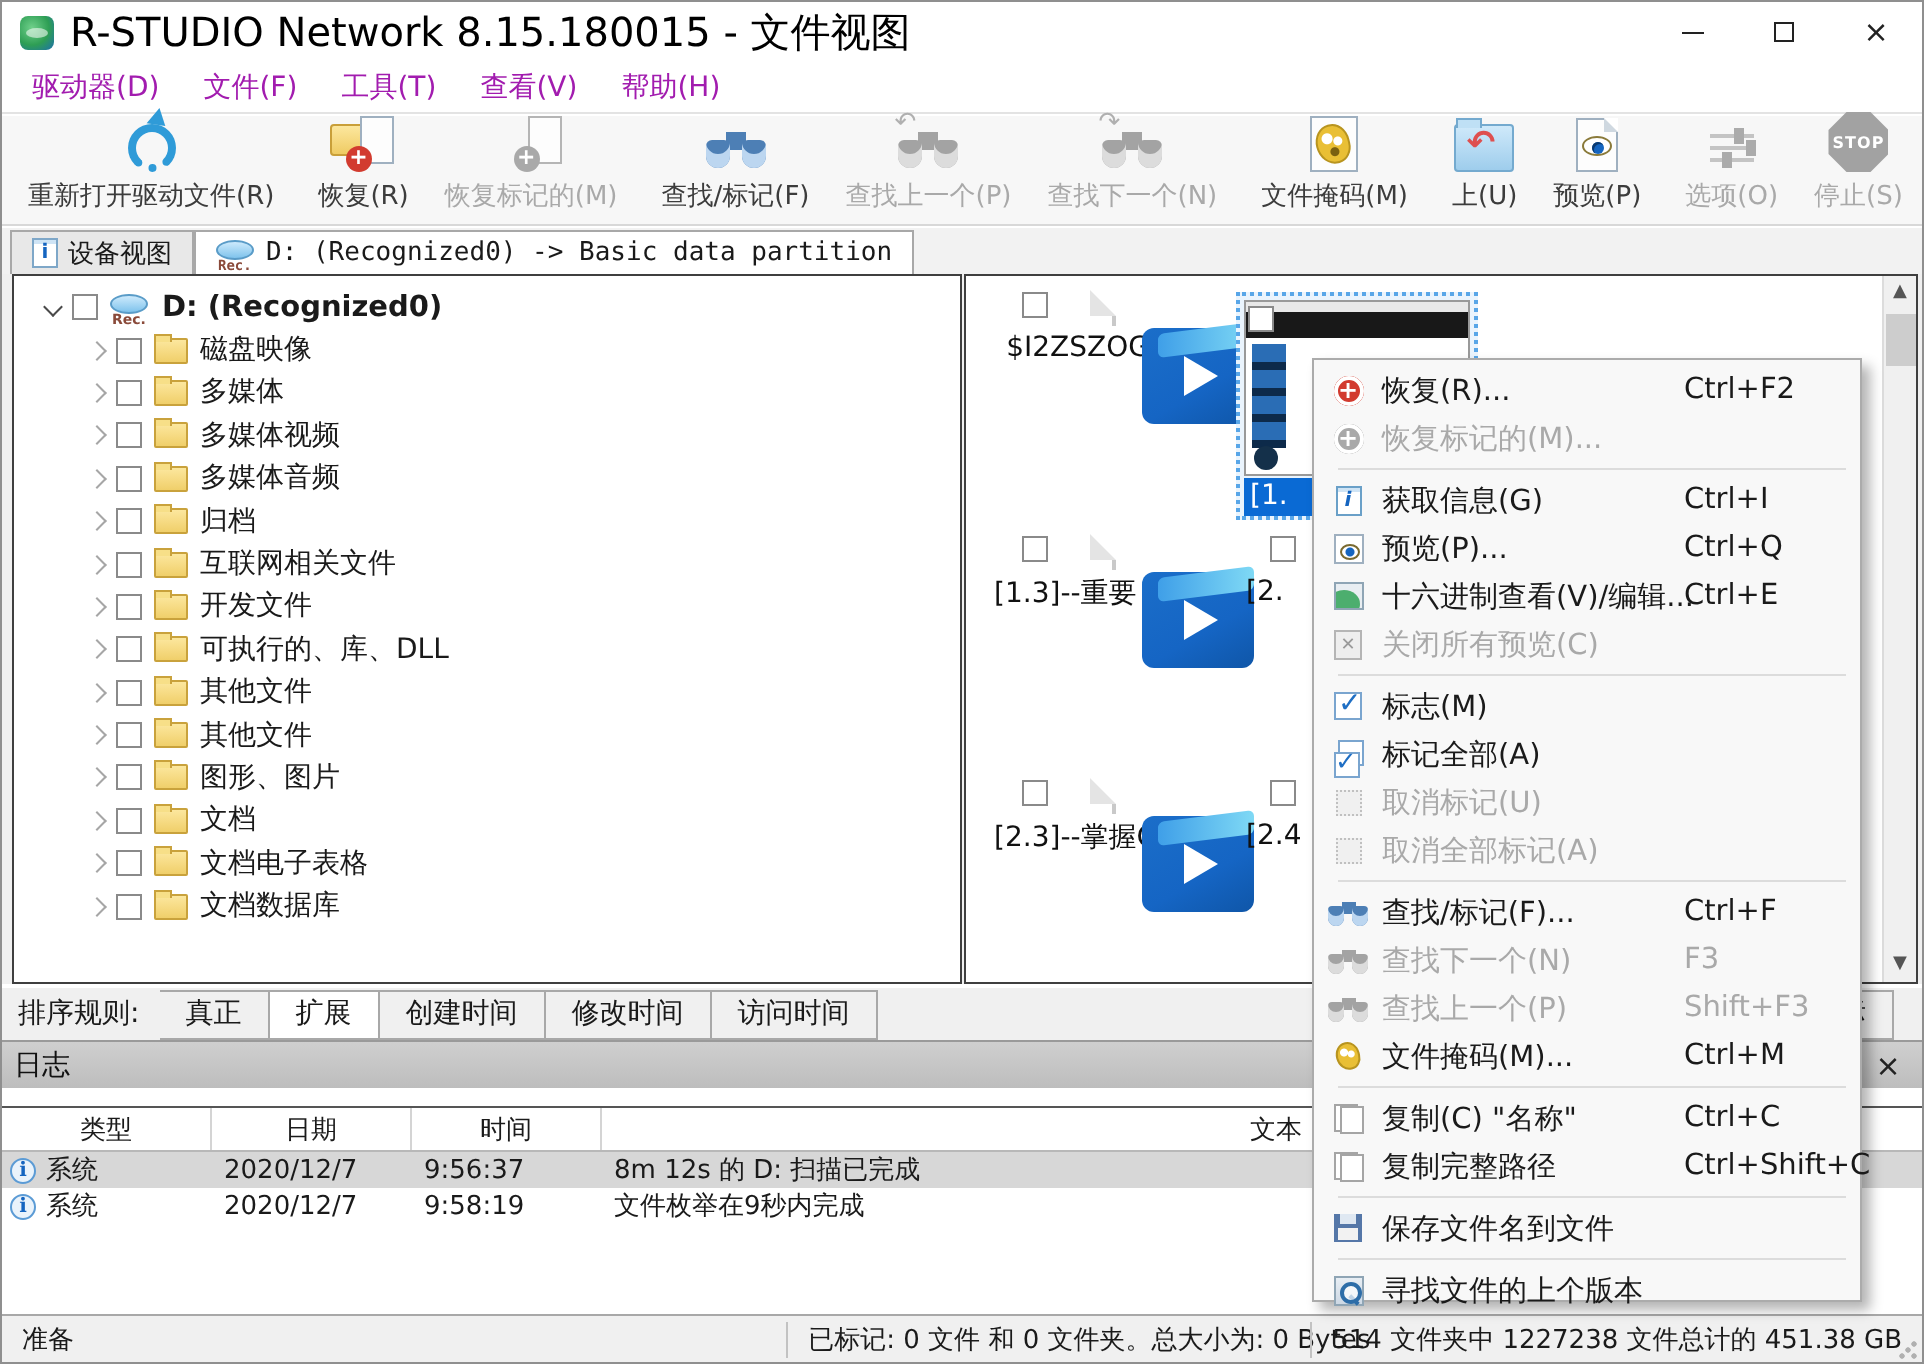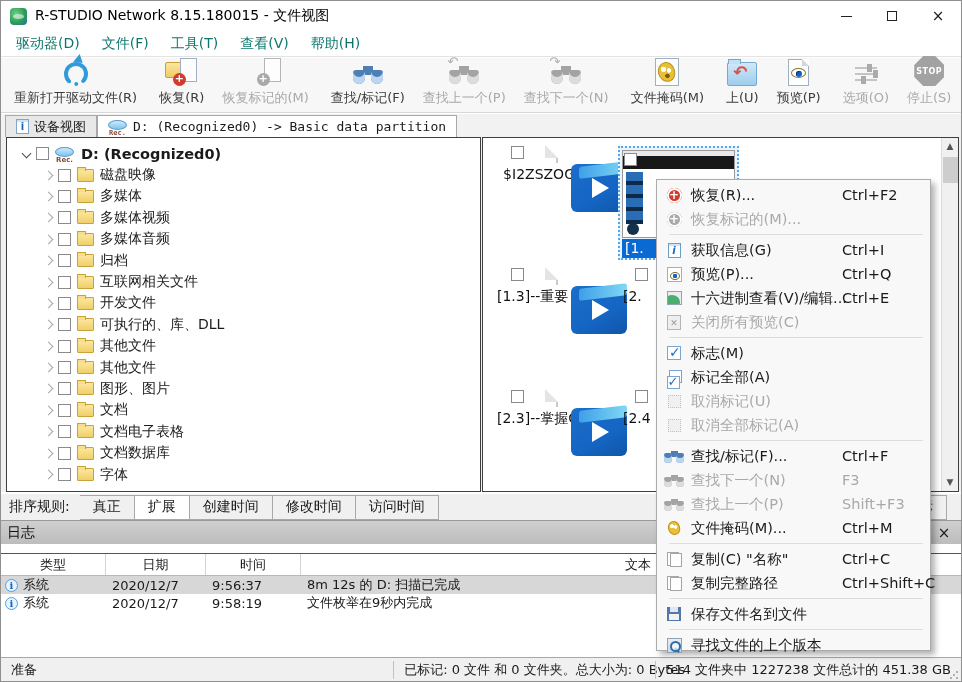"R-STUDIO Network 8.15.180015 - 文件视图" .title-text { font-size: 14px -> 20px }
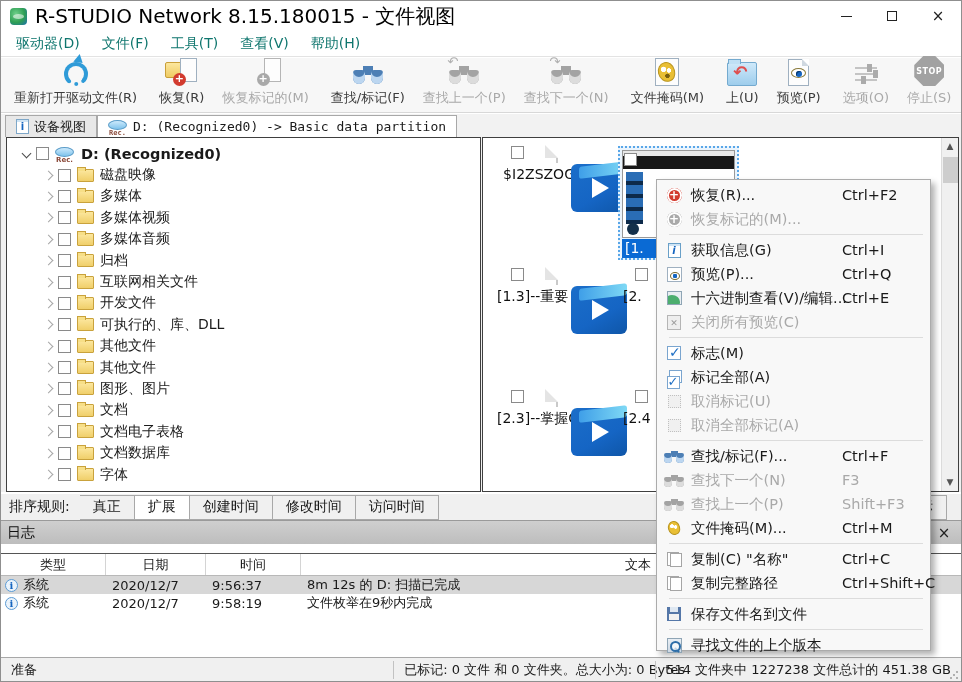"驱动器(D)" .menu-item { color: #0f766e -> #a21caf }
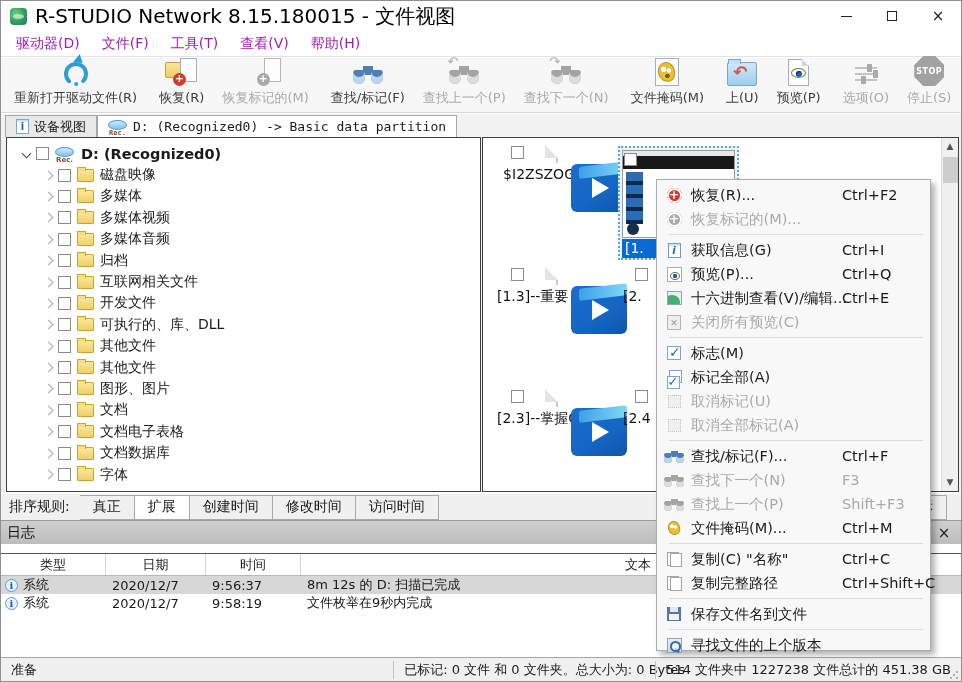"字体" div.tree-row { html: <div> <span></span> <span></span> <span></span> <span></span> <span>字体</span> </div> -> none }
